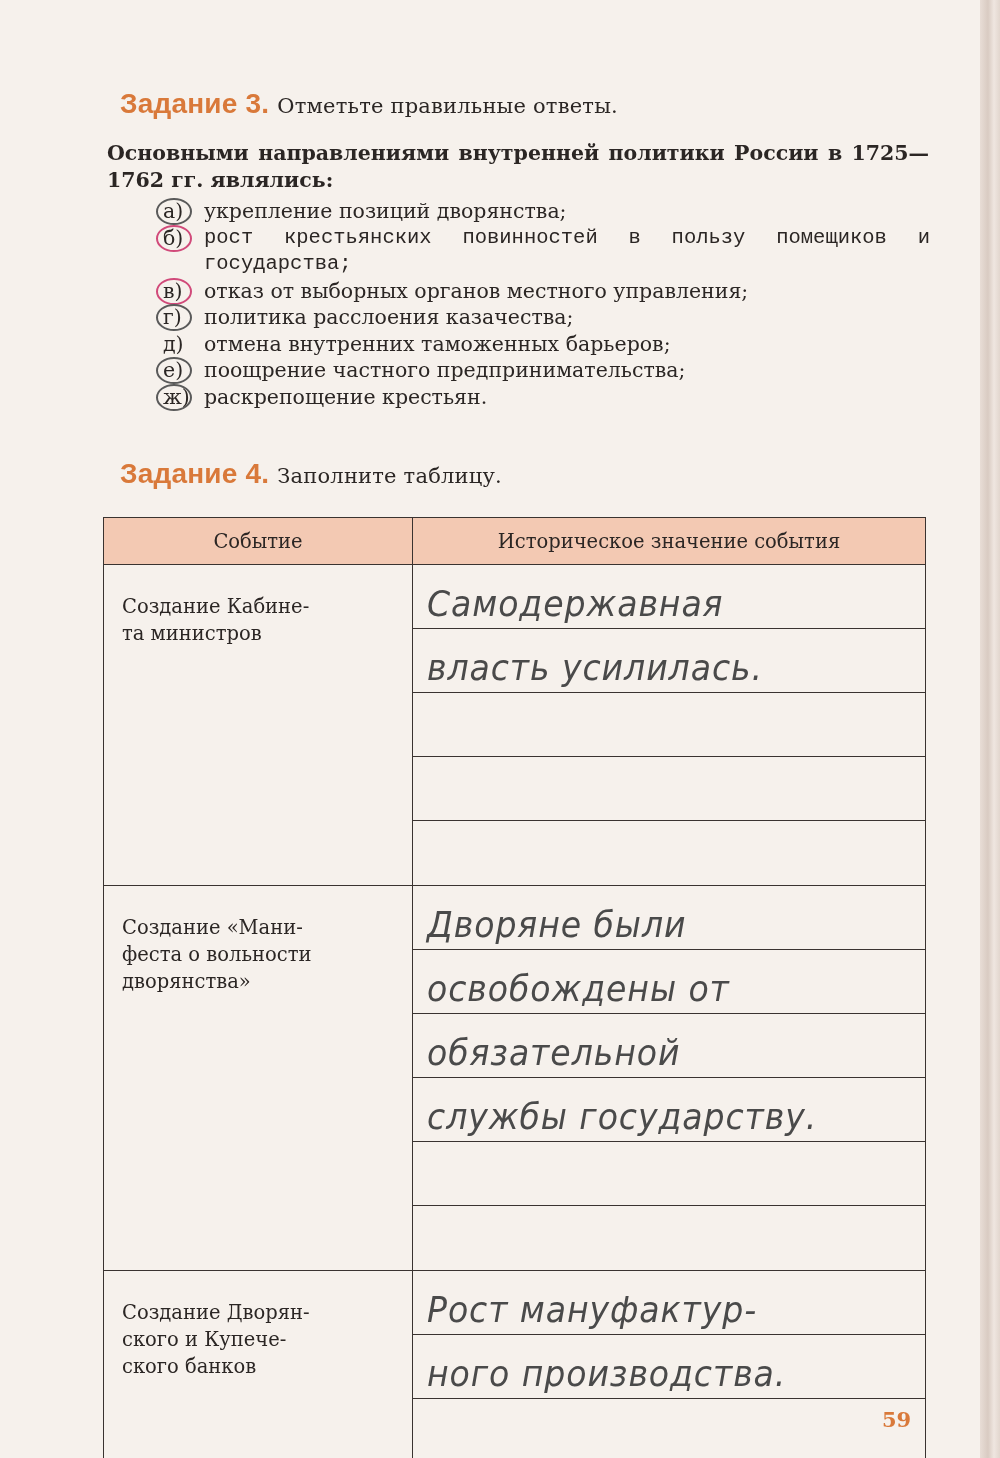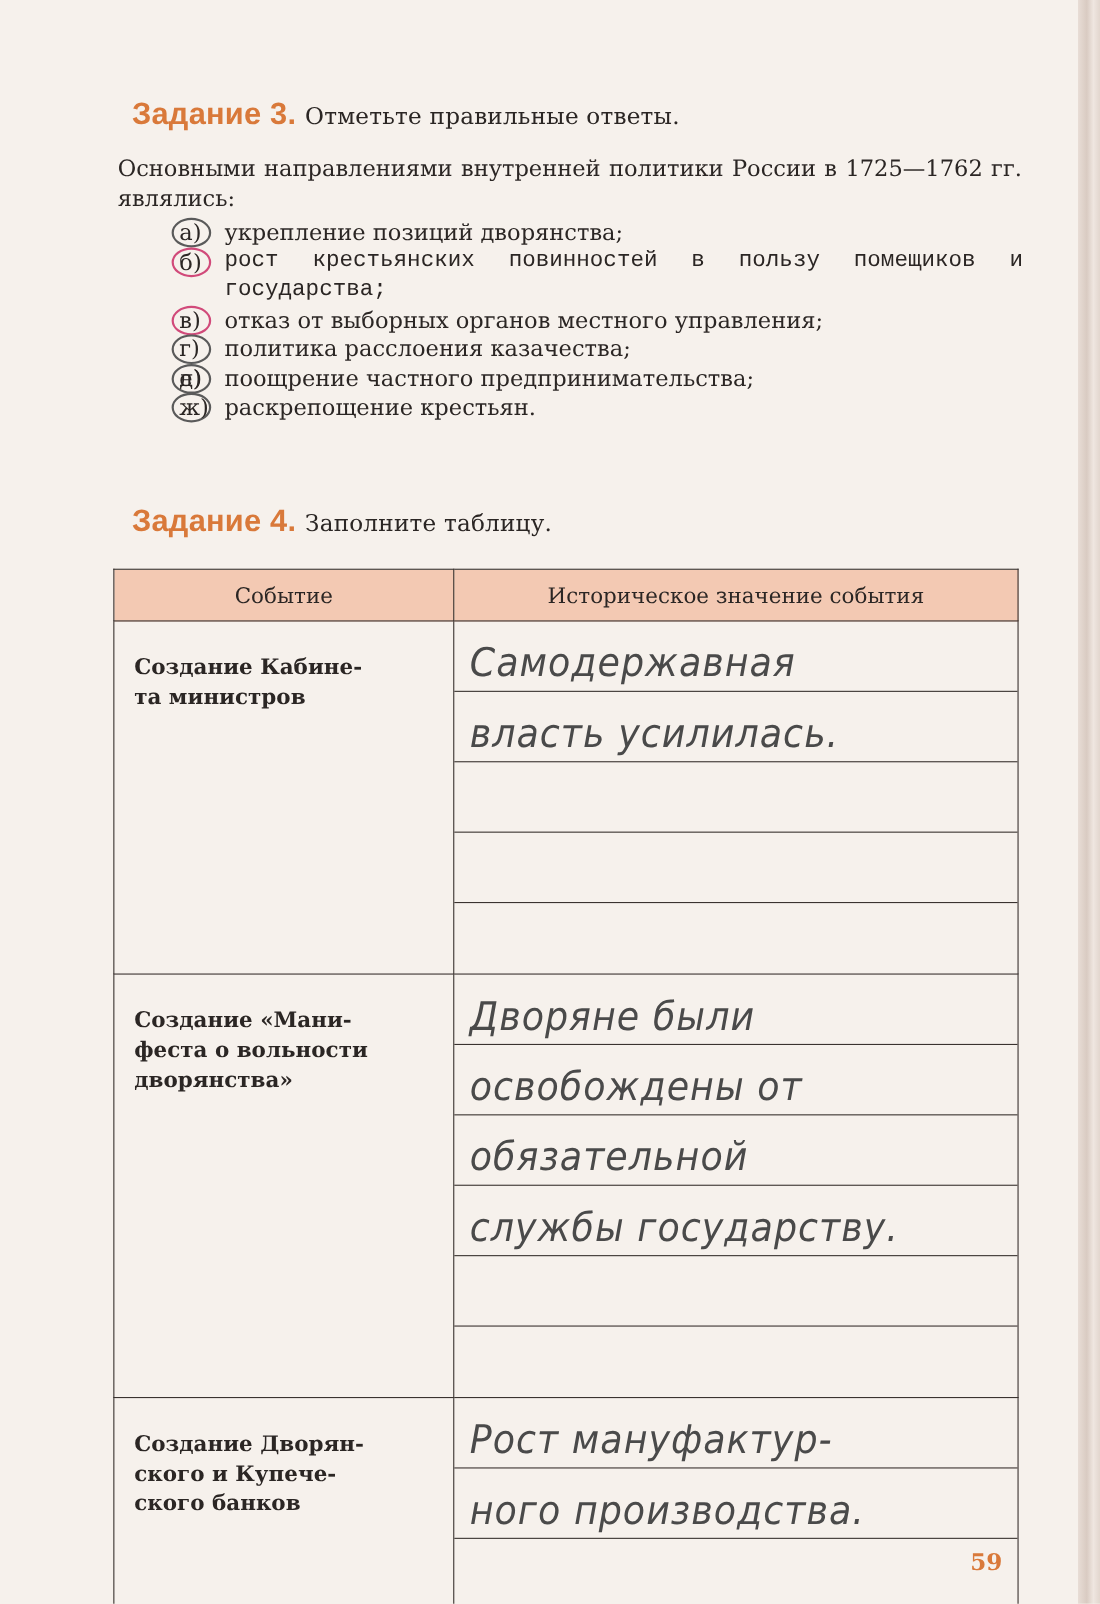"Основными направлениями внутренней" .prompt { font-weight: none -> bold }
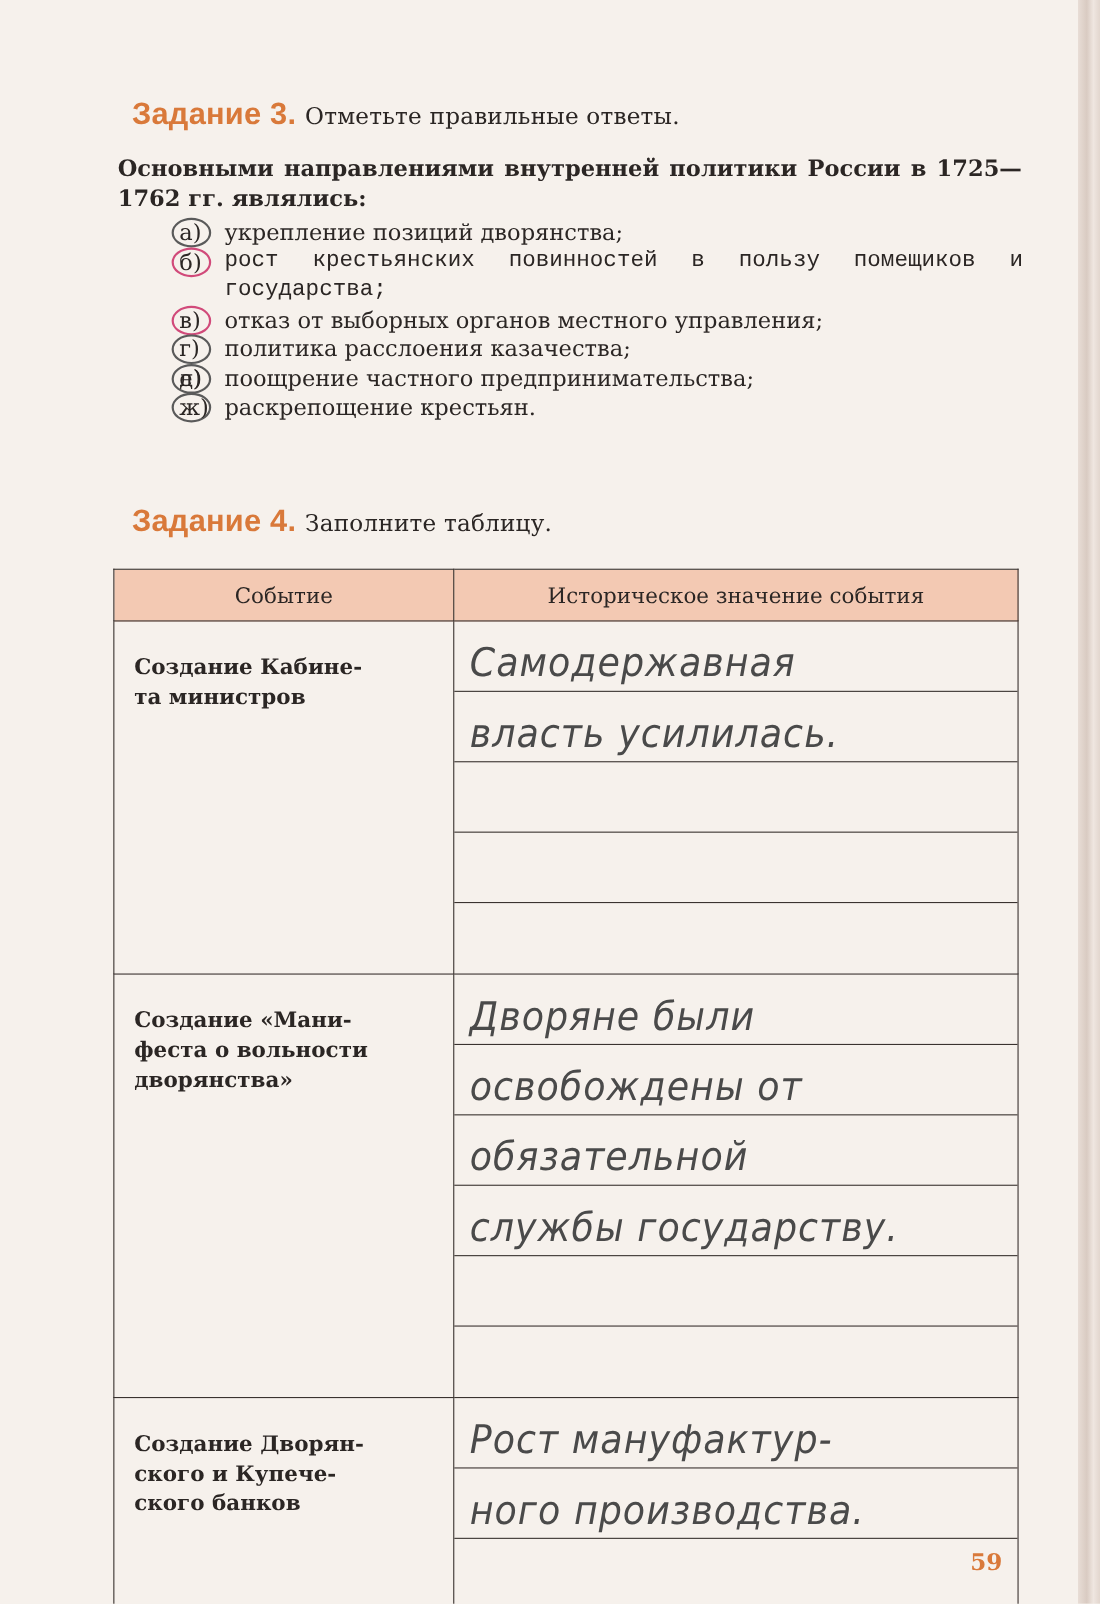"отмена внутренних таможенных барьеров;" span { html: none -> <span>отмена внутренних таможенных барьеров;</span> }
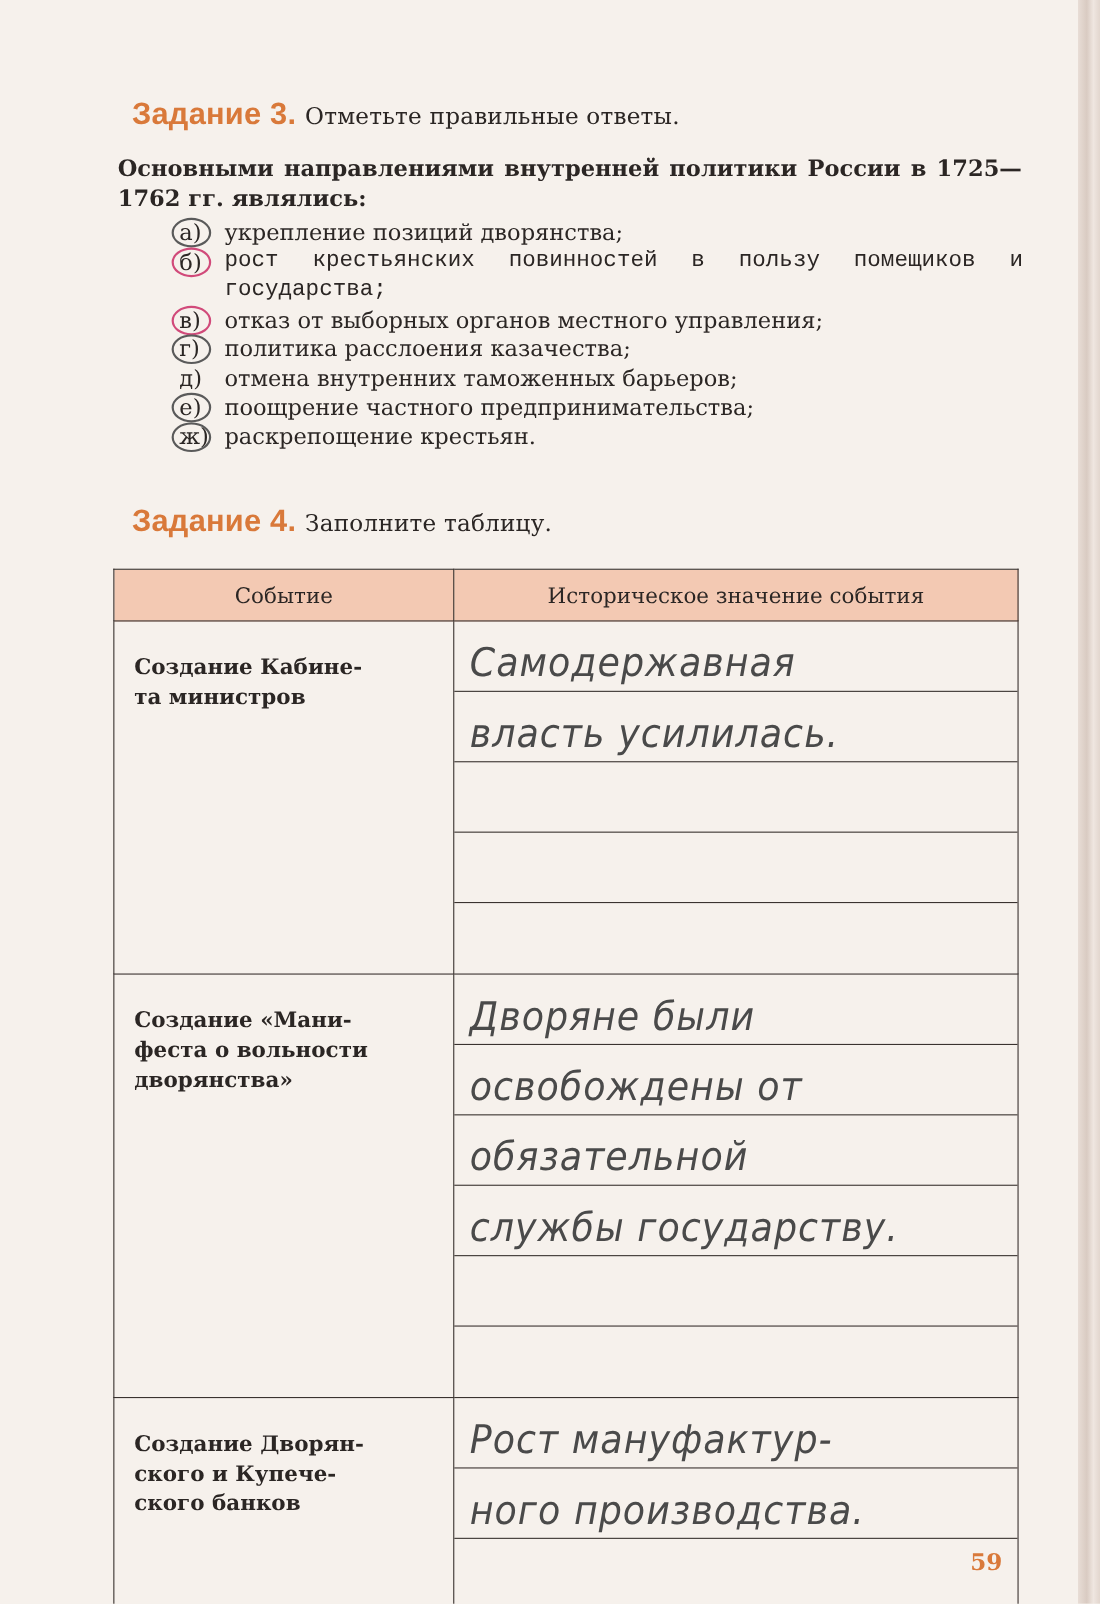"Создание Кабине-" td.event-cell { font-weight: bold -> none }
